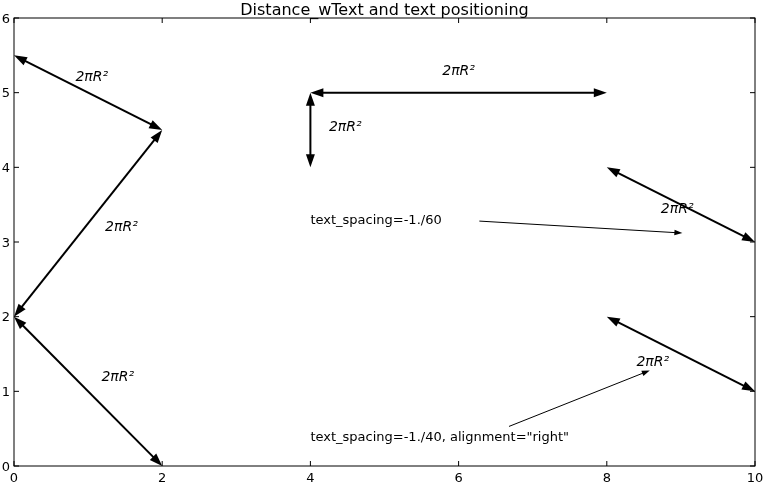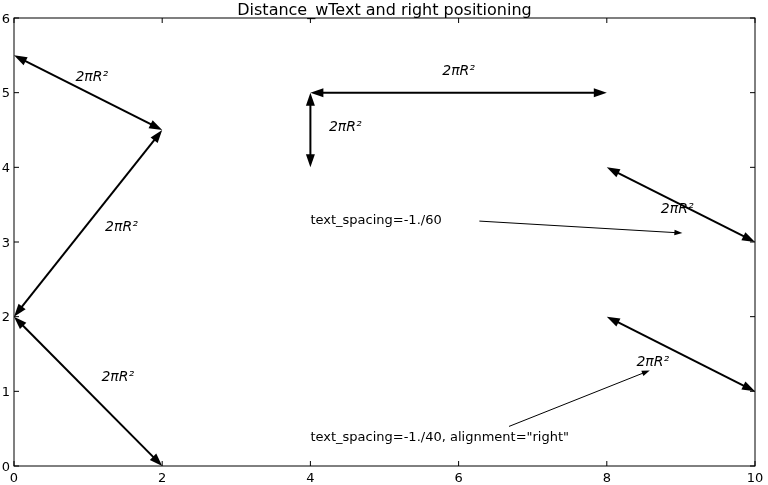"Distance_wText and right positioning" div.title { text: right -> text }
